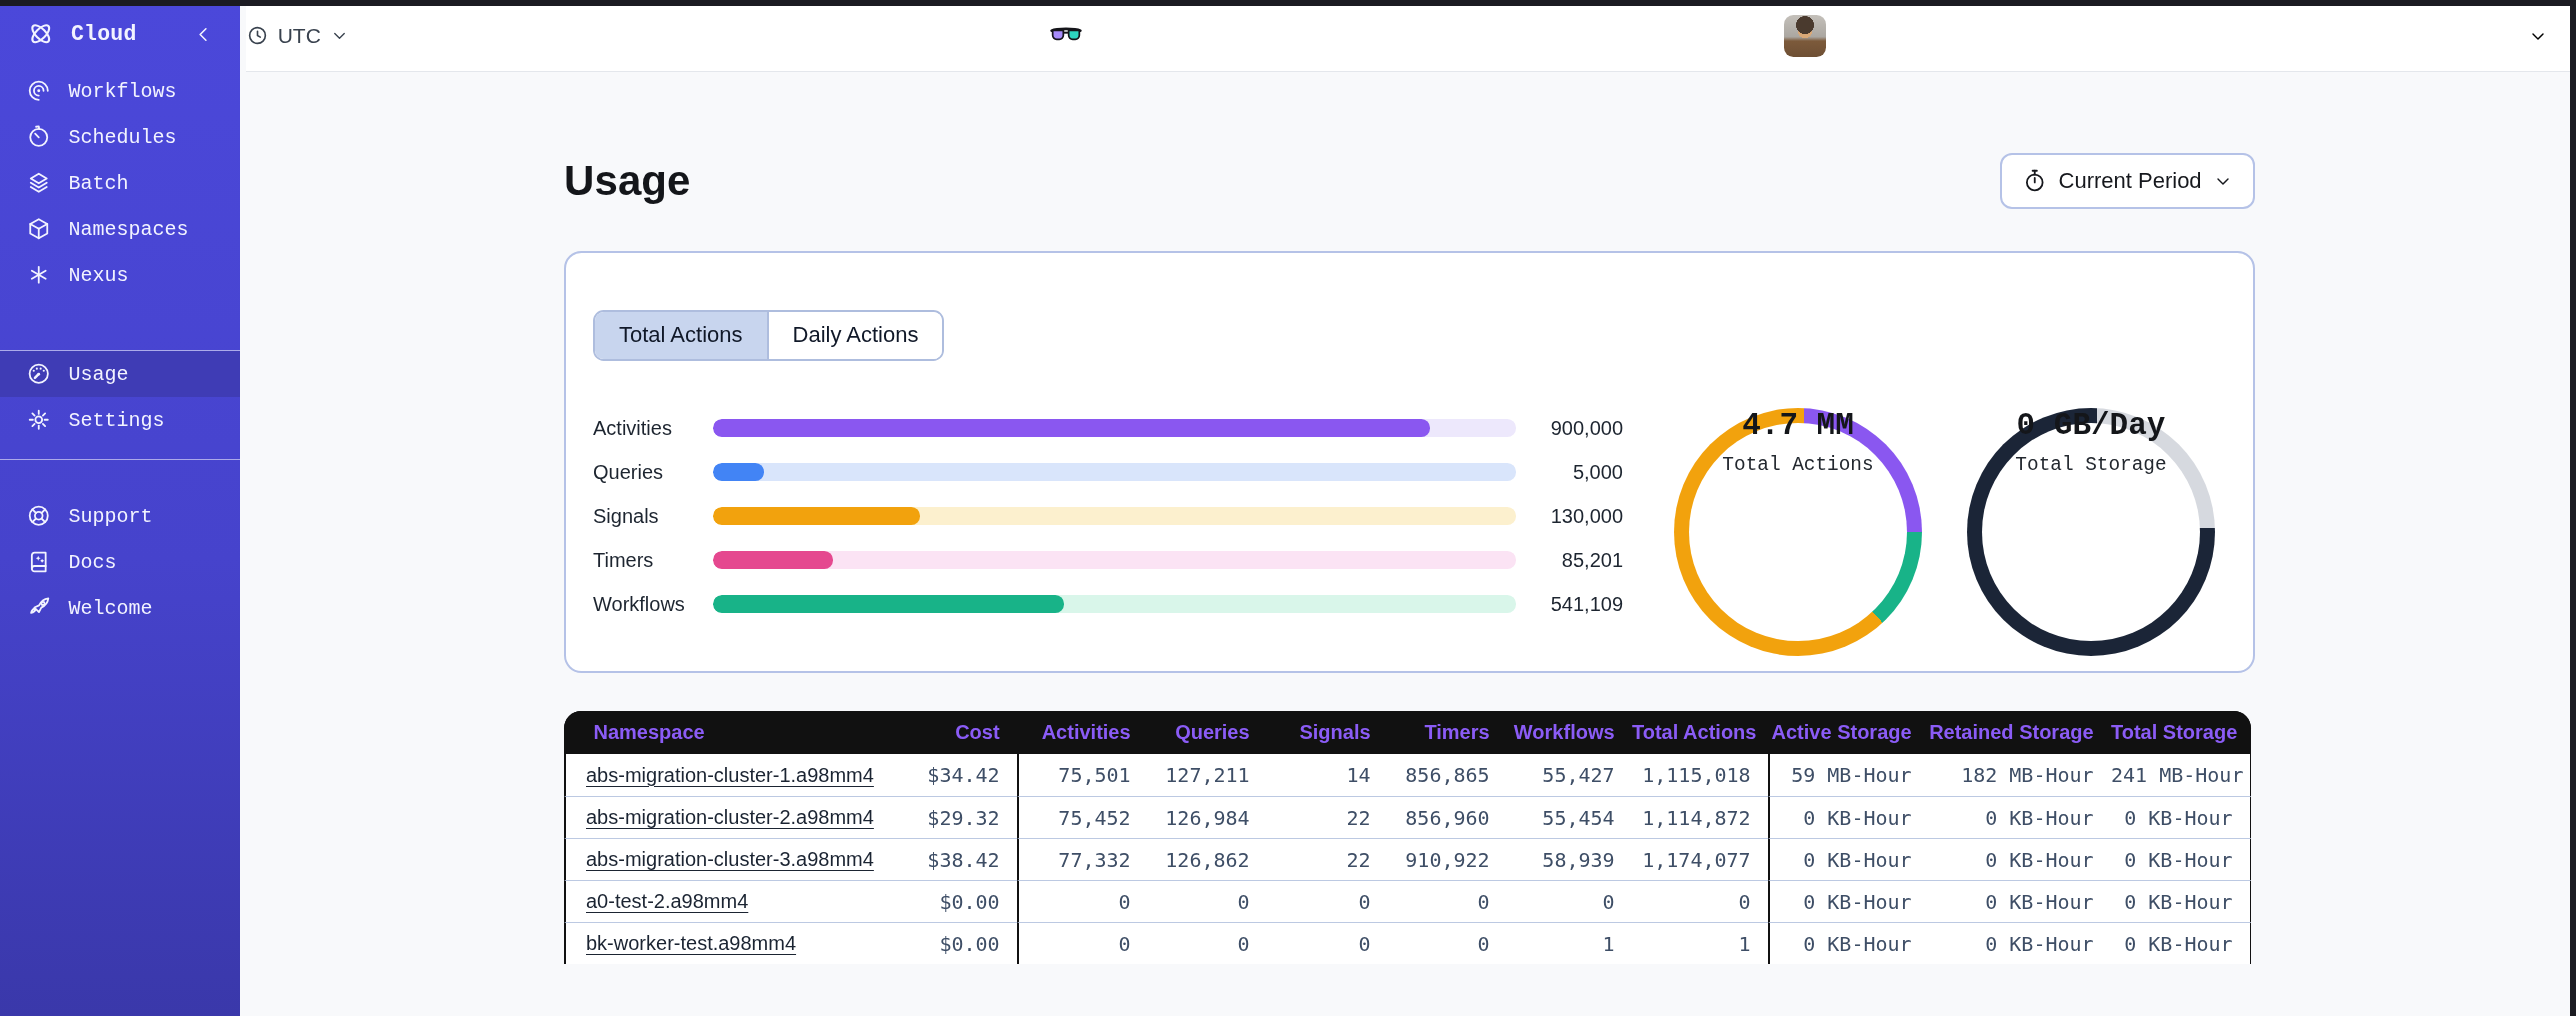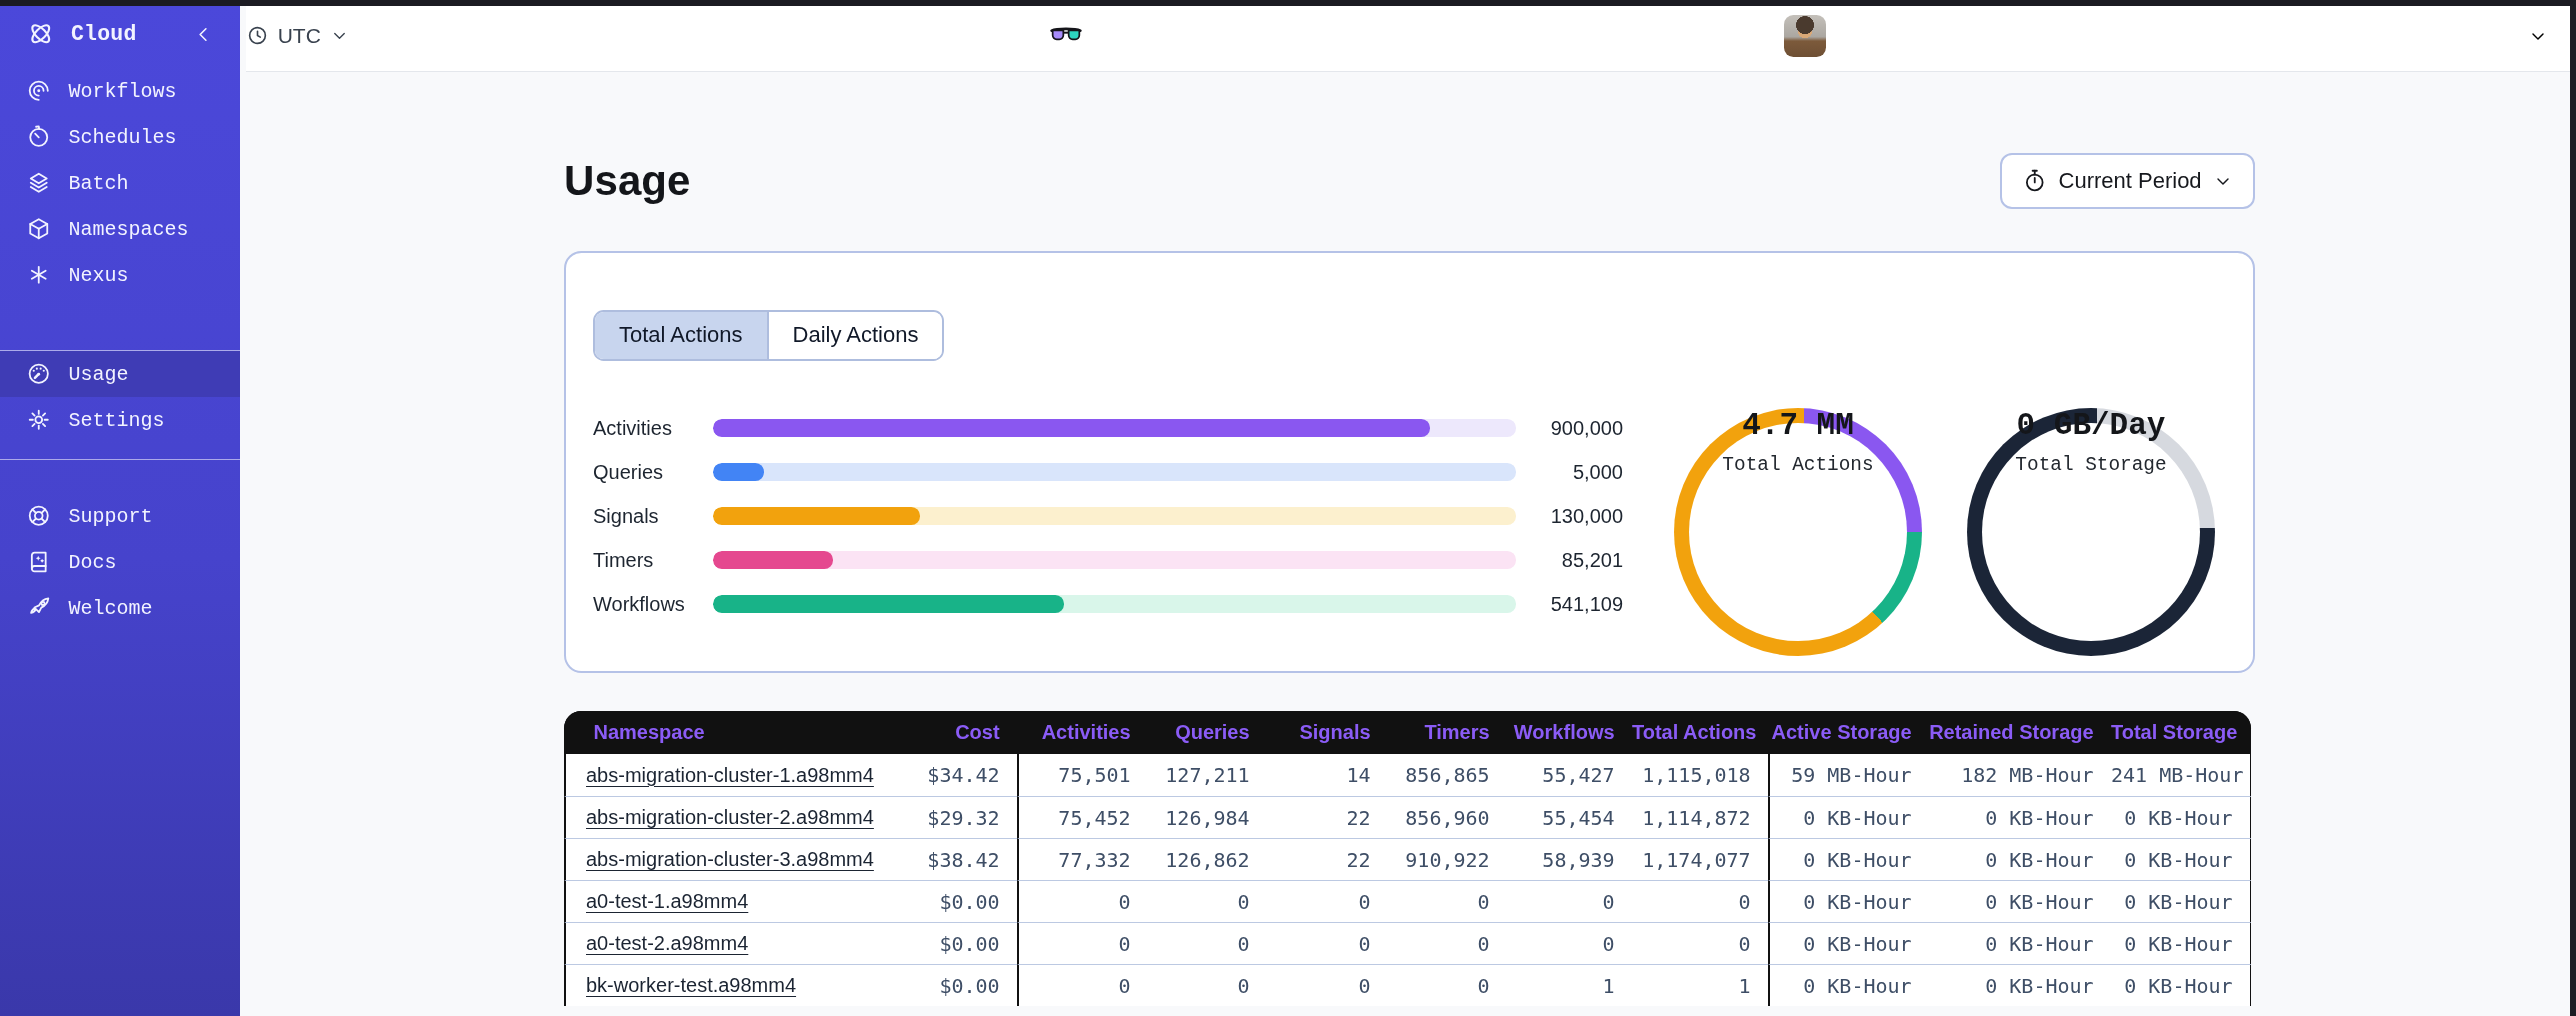"a0-test-1.a98mm4" tr { html: <tr> <td><a>a0-test-1.a98mm4</a></td> <td>$0.00</td> <td>0</td> <td>0</td> <td>0</td> <td>0</td> <td>0</td> <td>0</td> <td>0 KB-Hour</td> <td>0 KB-Hour</td> <td>0 KB-Hour</td> </tr> -> none }
